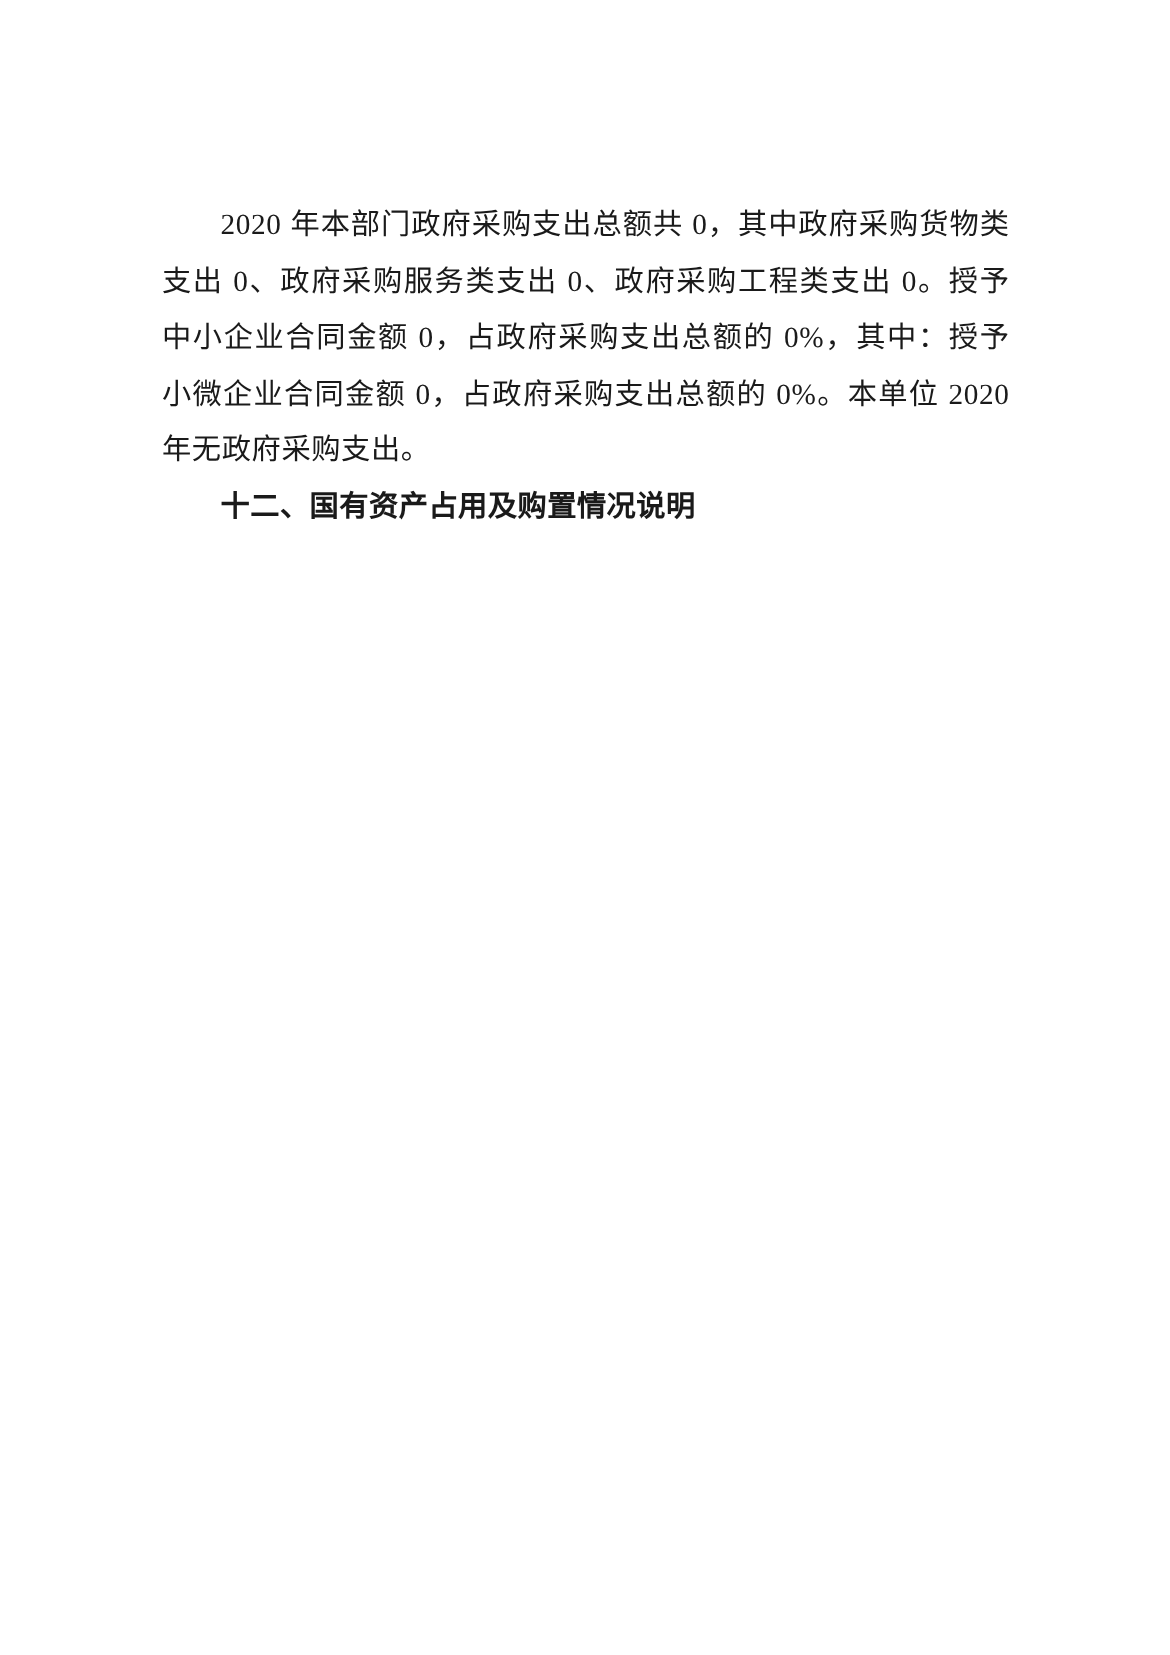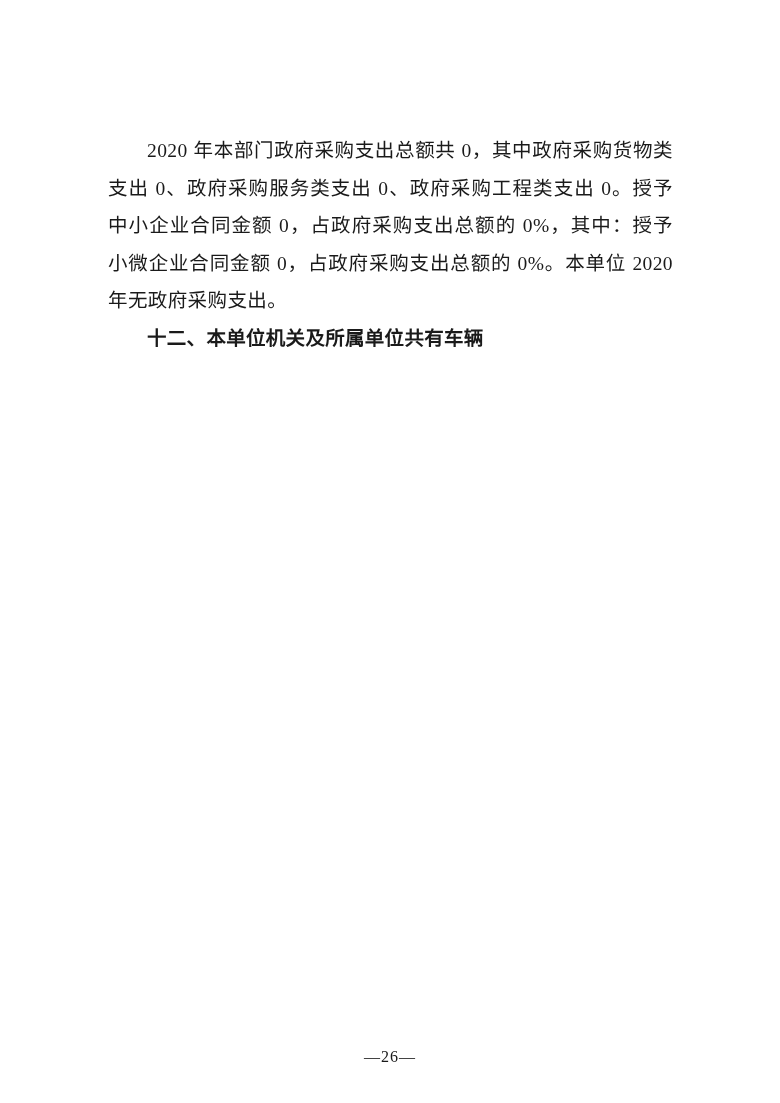"十二、本单位机关及所属单位共有车辆" h2.heading { text: 本单位机关及所属单位共有车辆 -> 国有资产占用及购置情况说明 }
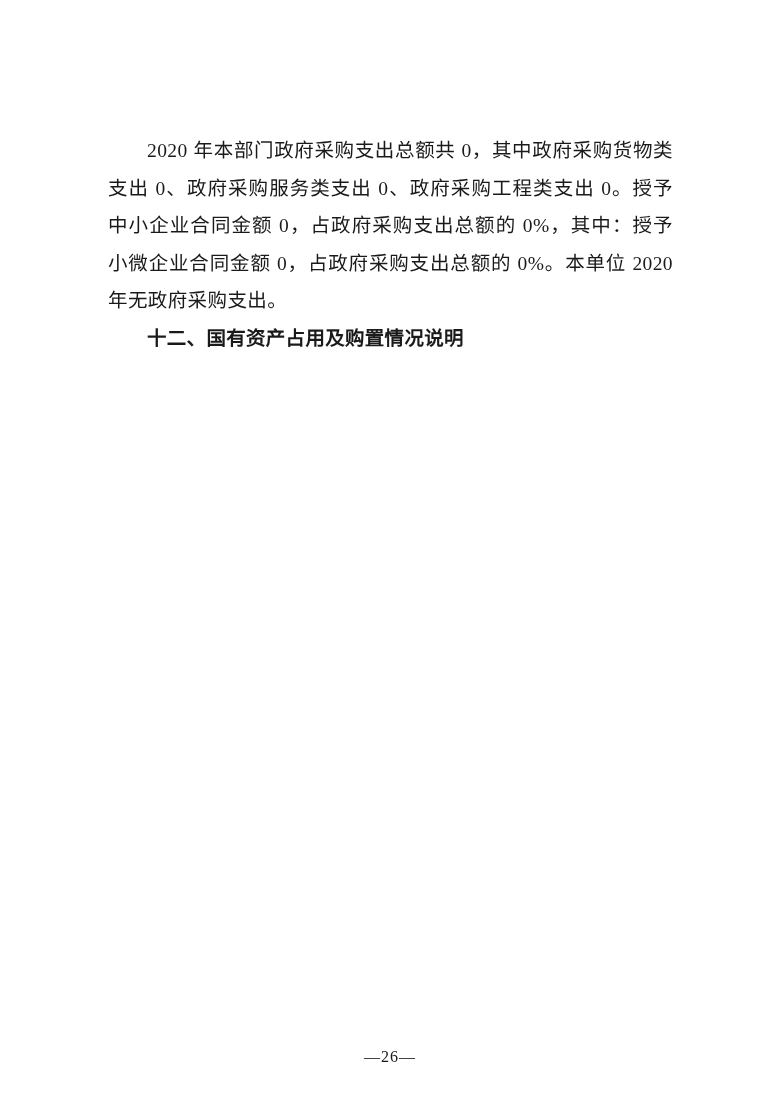"—26—" div.footer { html: <div>—26—</div> -> none }
